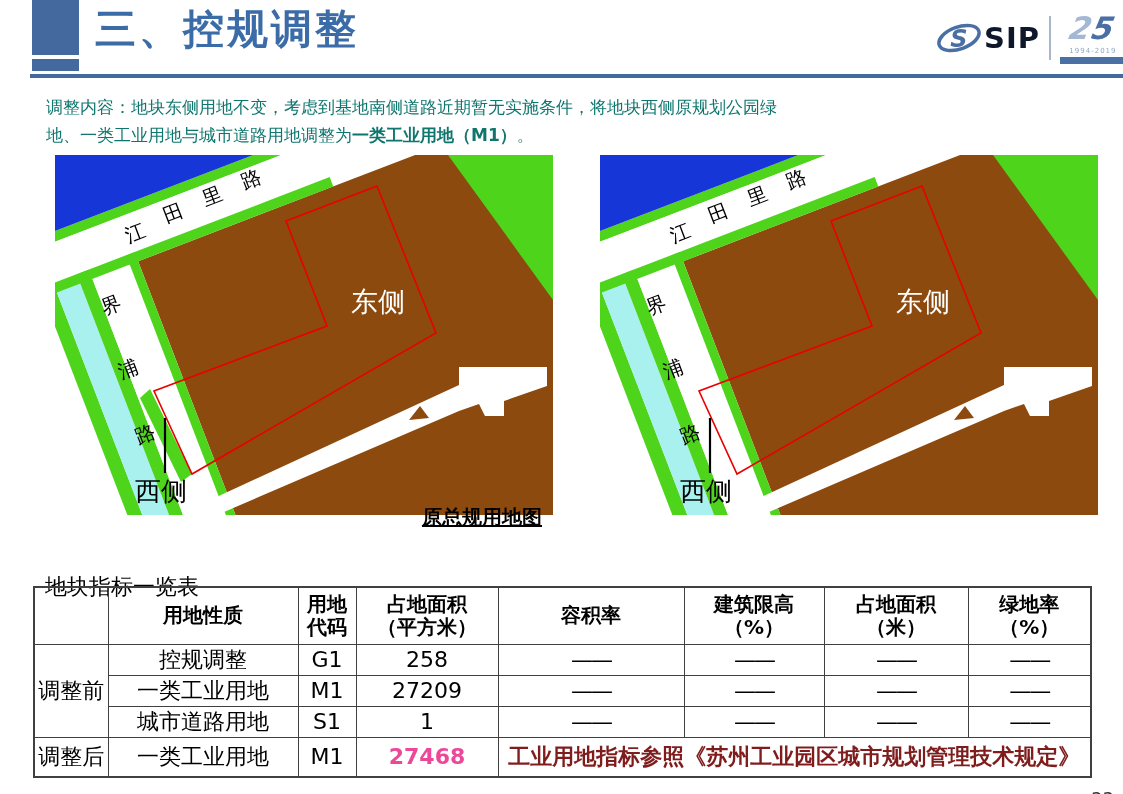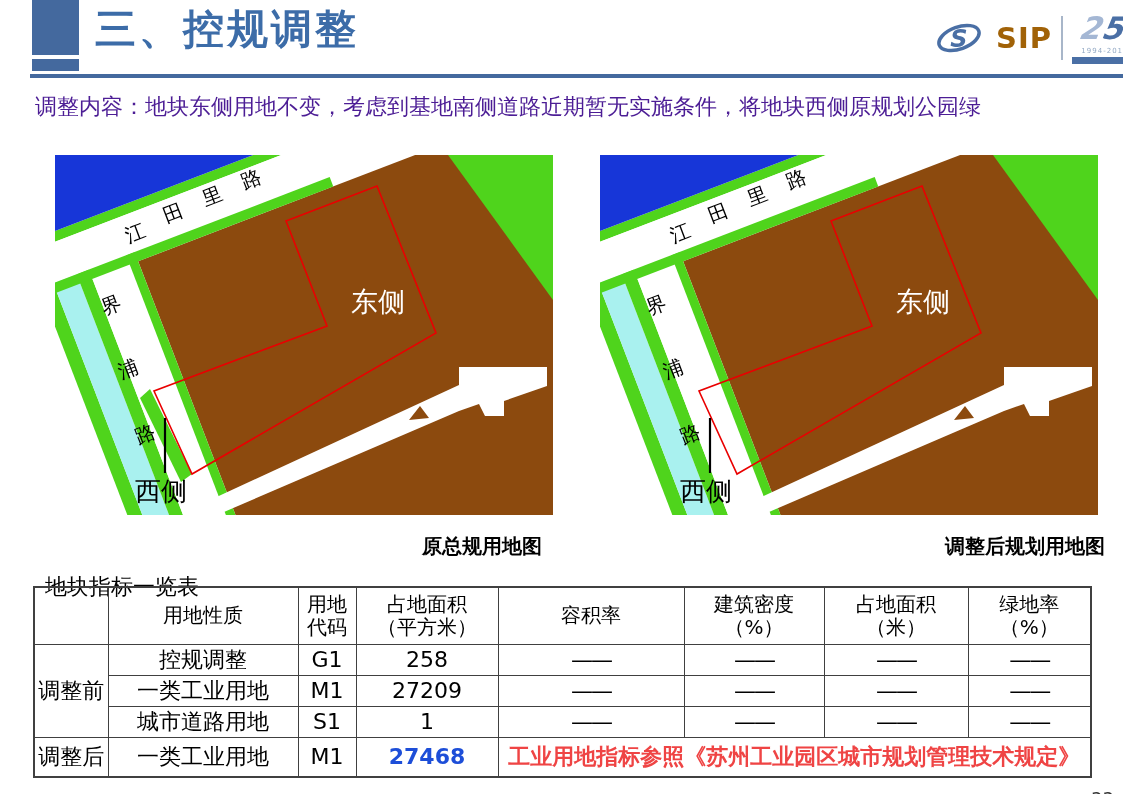"SIP" .logo-name { color: #a16207 -> #0f172a; margin-left: 14px -> 2px }
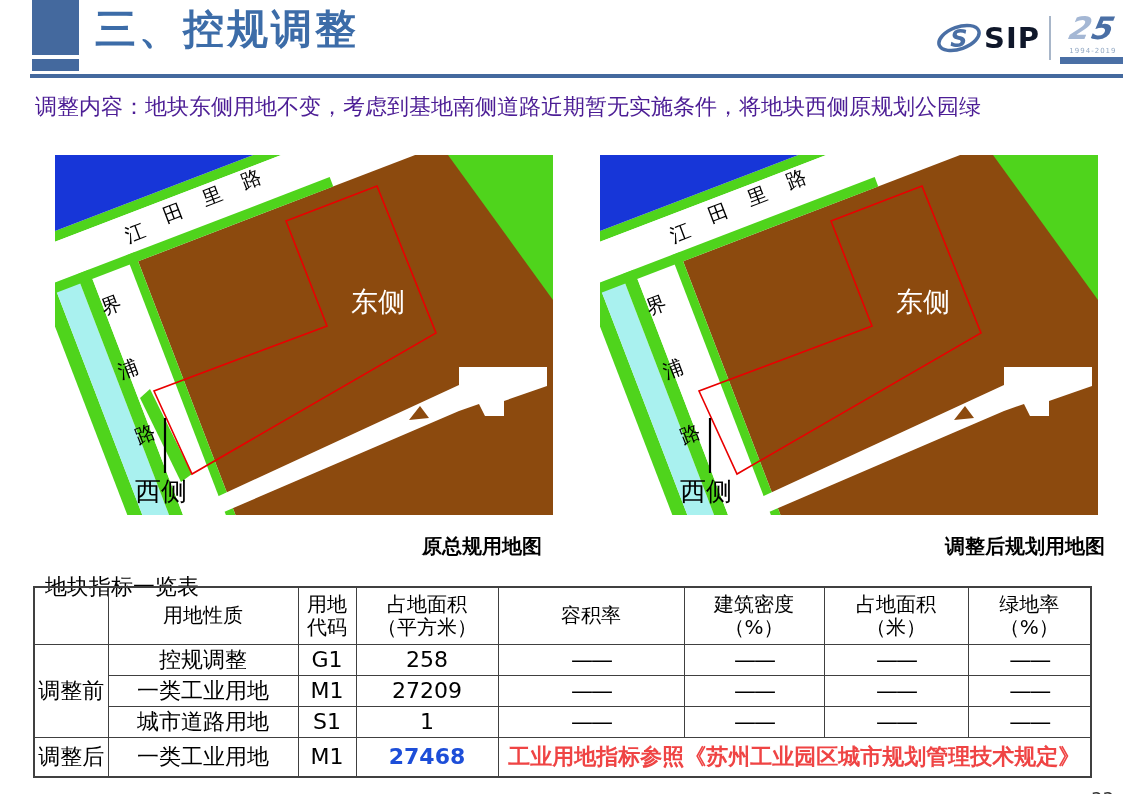"调整内容：地块东侧用地不变，考虑到基地南侧道路近期暂无实施条件，将地块西侧原规划" .intro { color: #4c1d95 -> #0f766e; font-size: 22px -> 17px; left: 35px -> 46px }
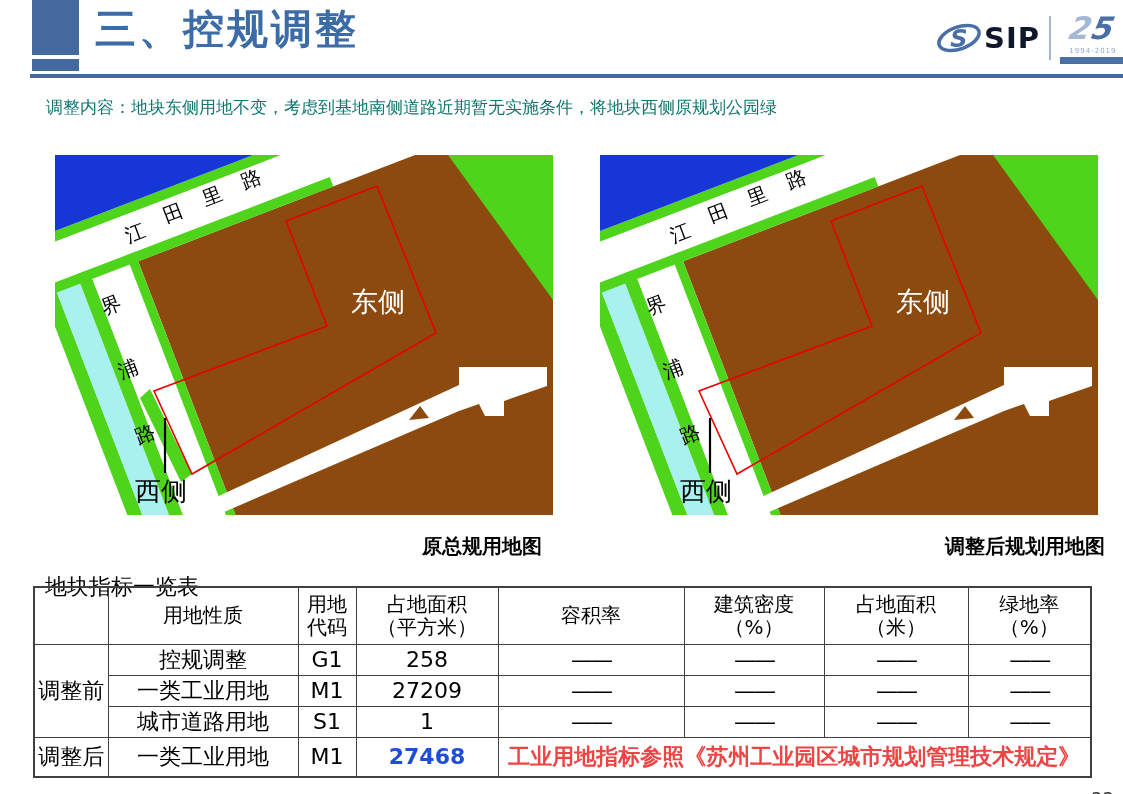"地、一类工业用地与城市道路用地调整为一类工业用地（M1）。" div { html: none -> <div><span>地、一类工业用地与城市道路用地调整为</span><b>一类工业用地（M1）</b><span>。</span></div> }
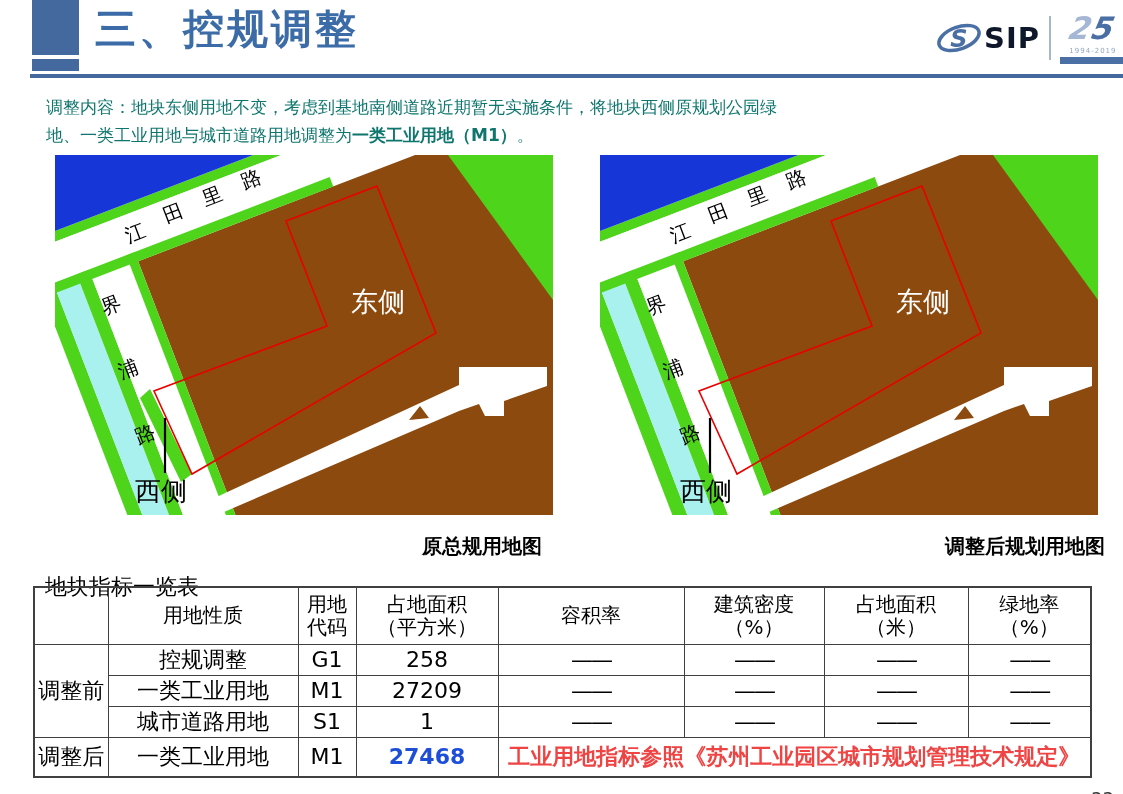"原总规用地图" .cap { text-decoration: none -> underline; top: 533px -> 504px }
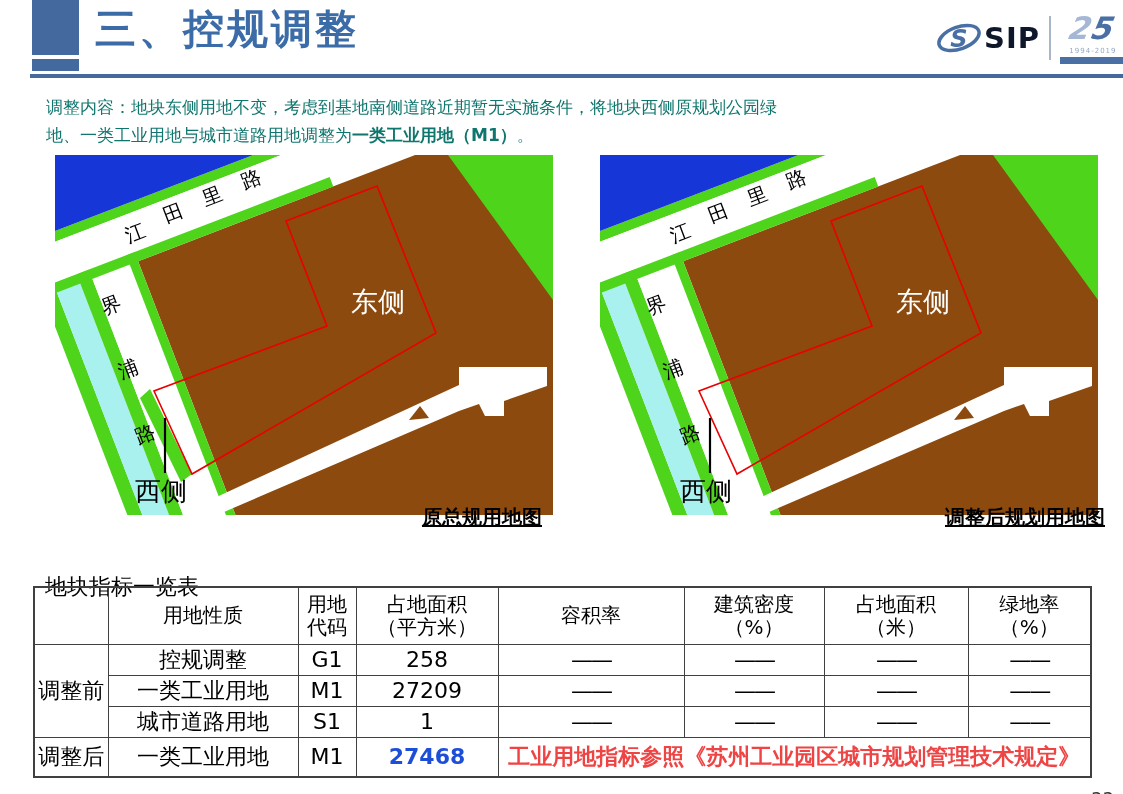"调整后规划用地图" div.cap { html: <div>调整后规划用地图</div> -> none }
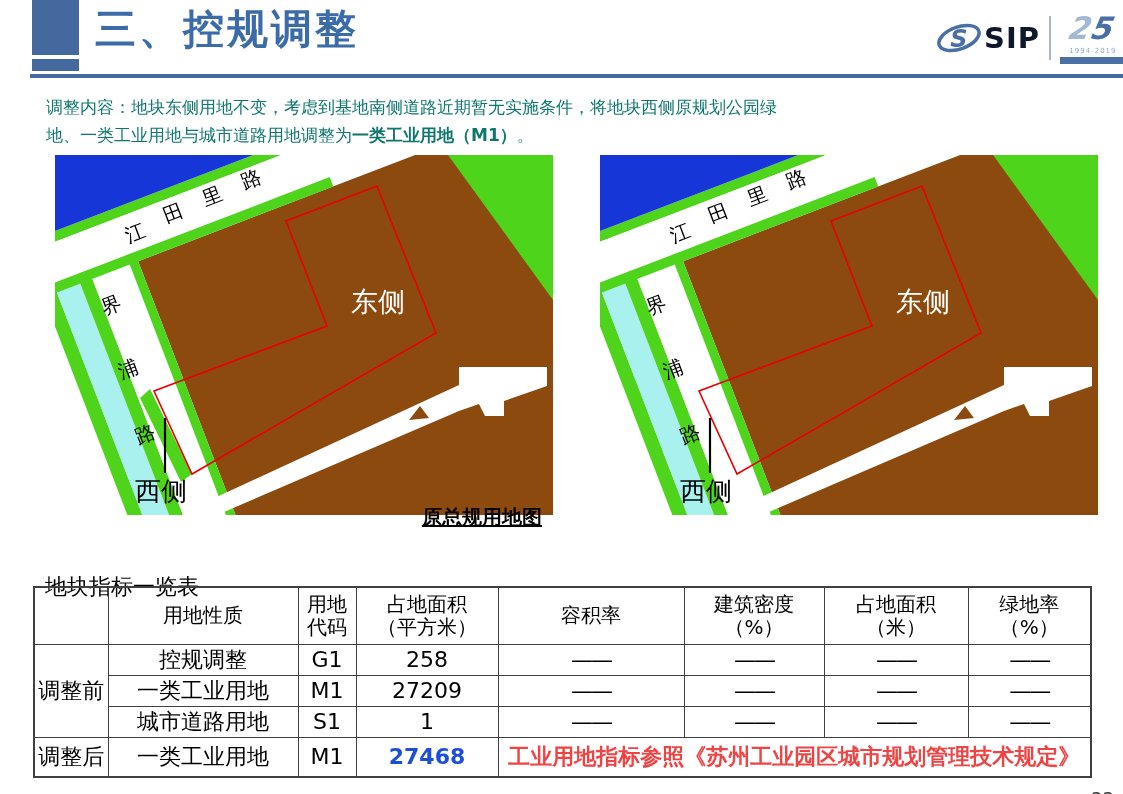"用地性质" table.ind th { font-weight: normal -> bold }
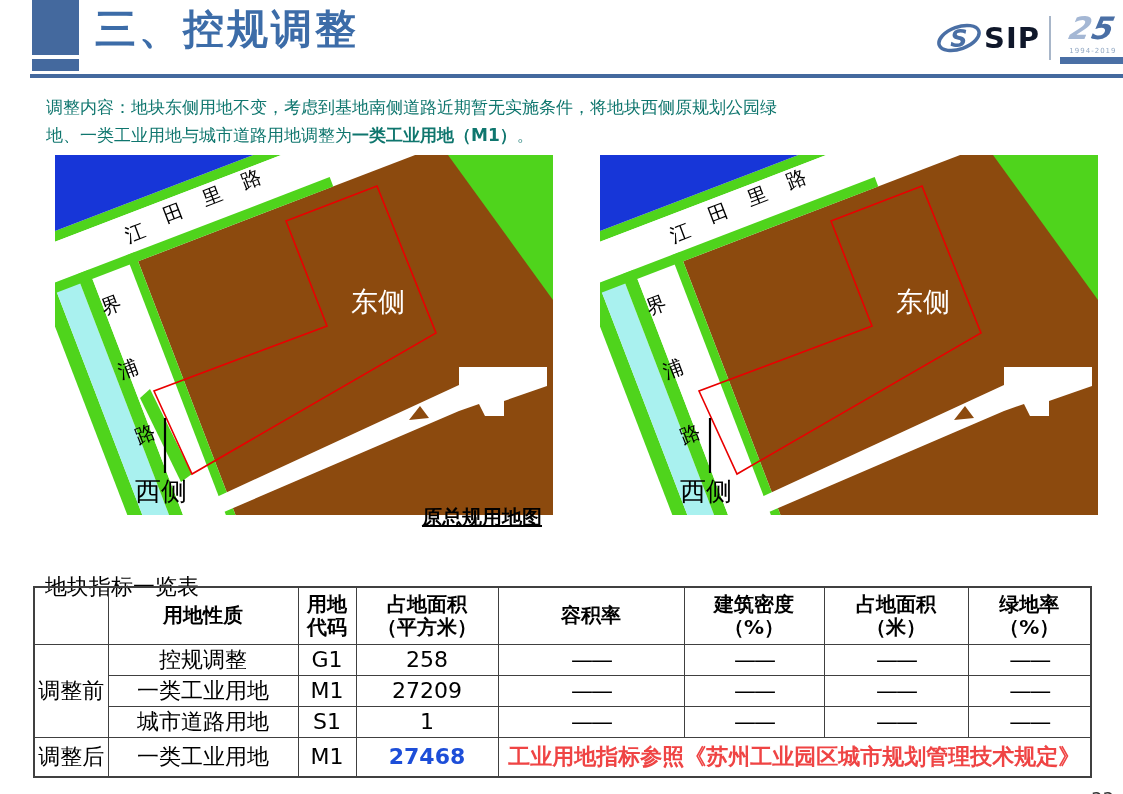"建筑密度" th { text: 密度 -> 限高 }
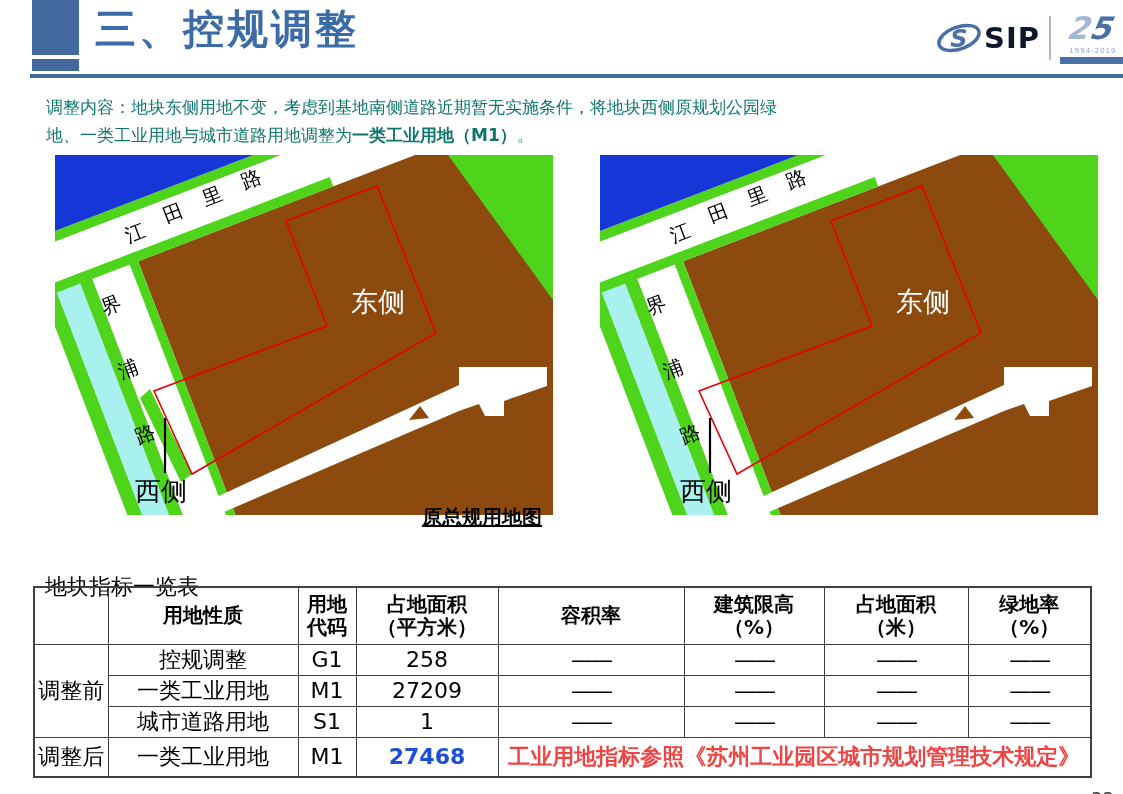"27468" .redv { color: #1d4ed8 -> #ec4899 }
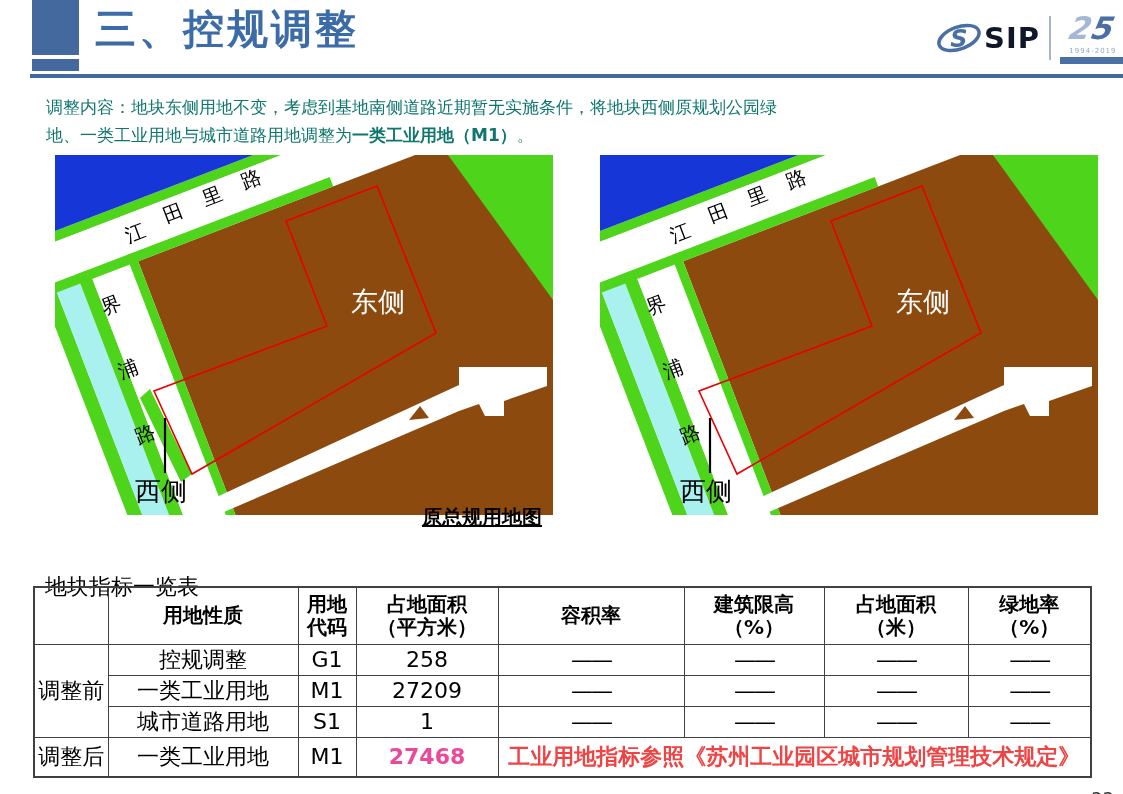"工业用地指标参照《苏州工业园区城市规划管理技术规定》" td.note { color: #ef4444 -> #7f1d1d }
